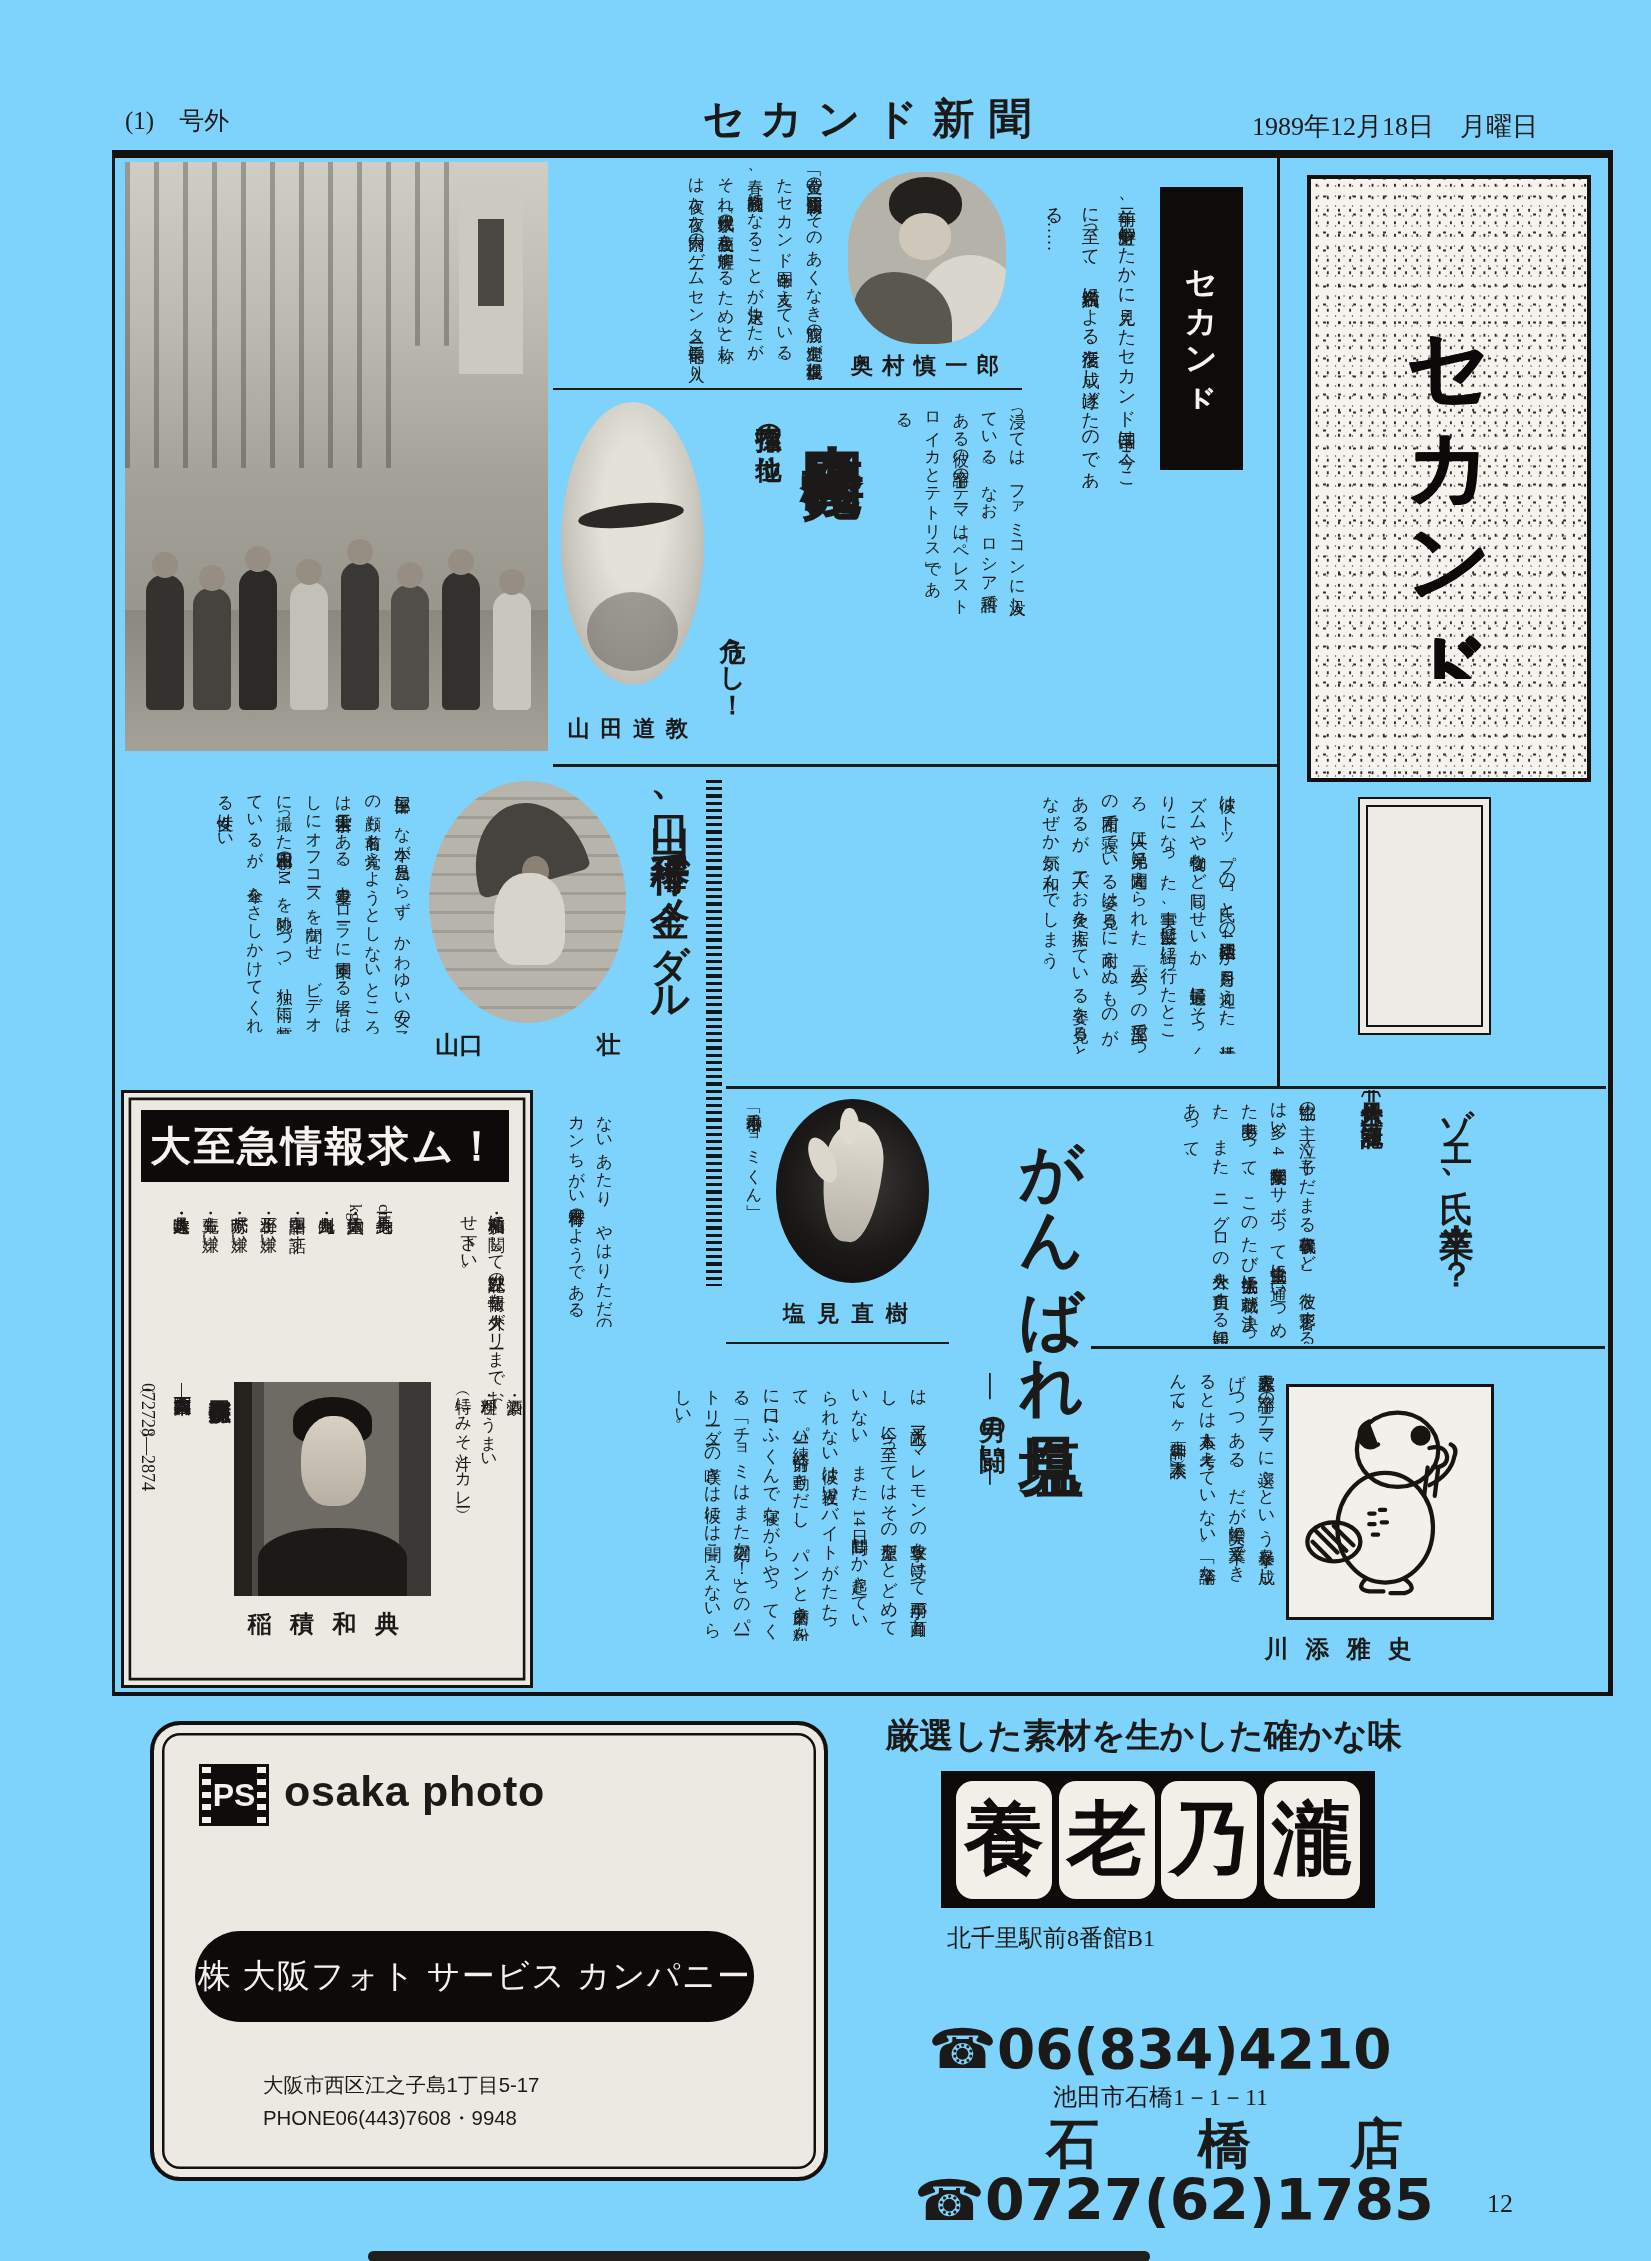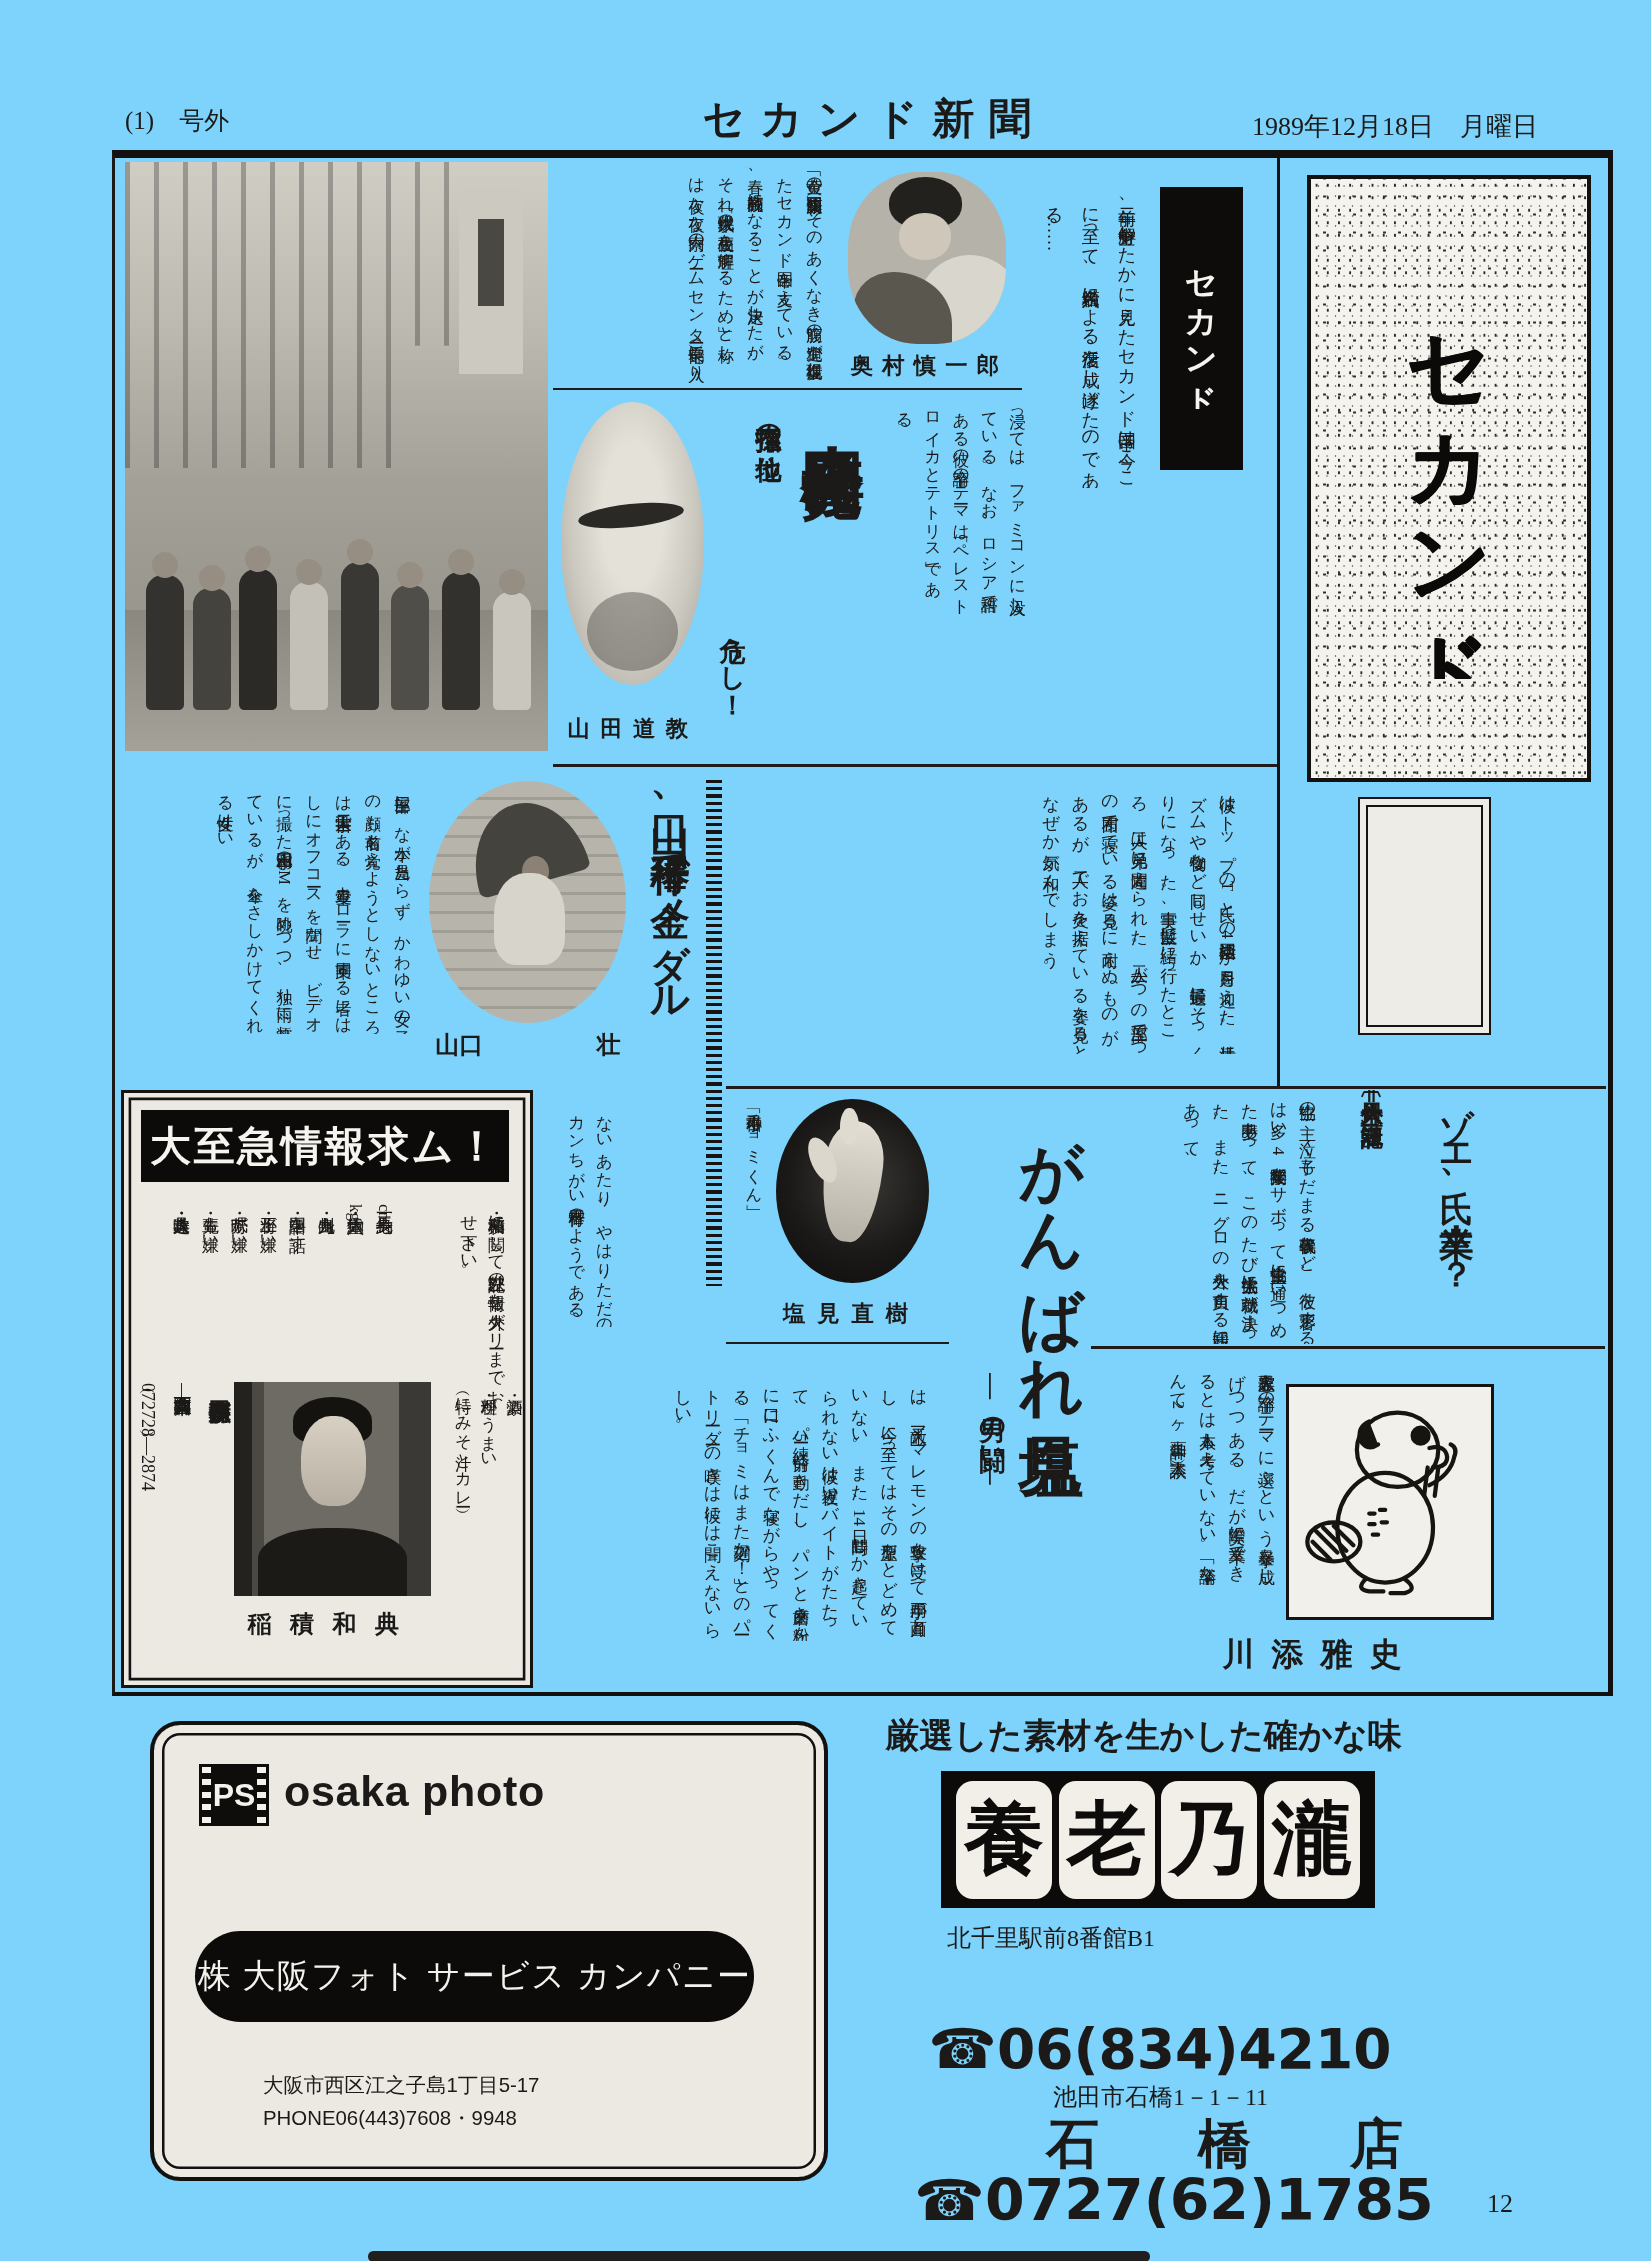"川添雅史" .kz-cap { font-size: 32px -> 24px; left: 1212px -> 1238px }
